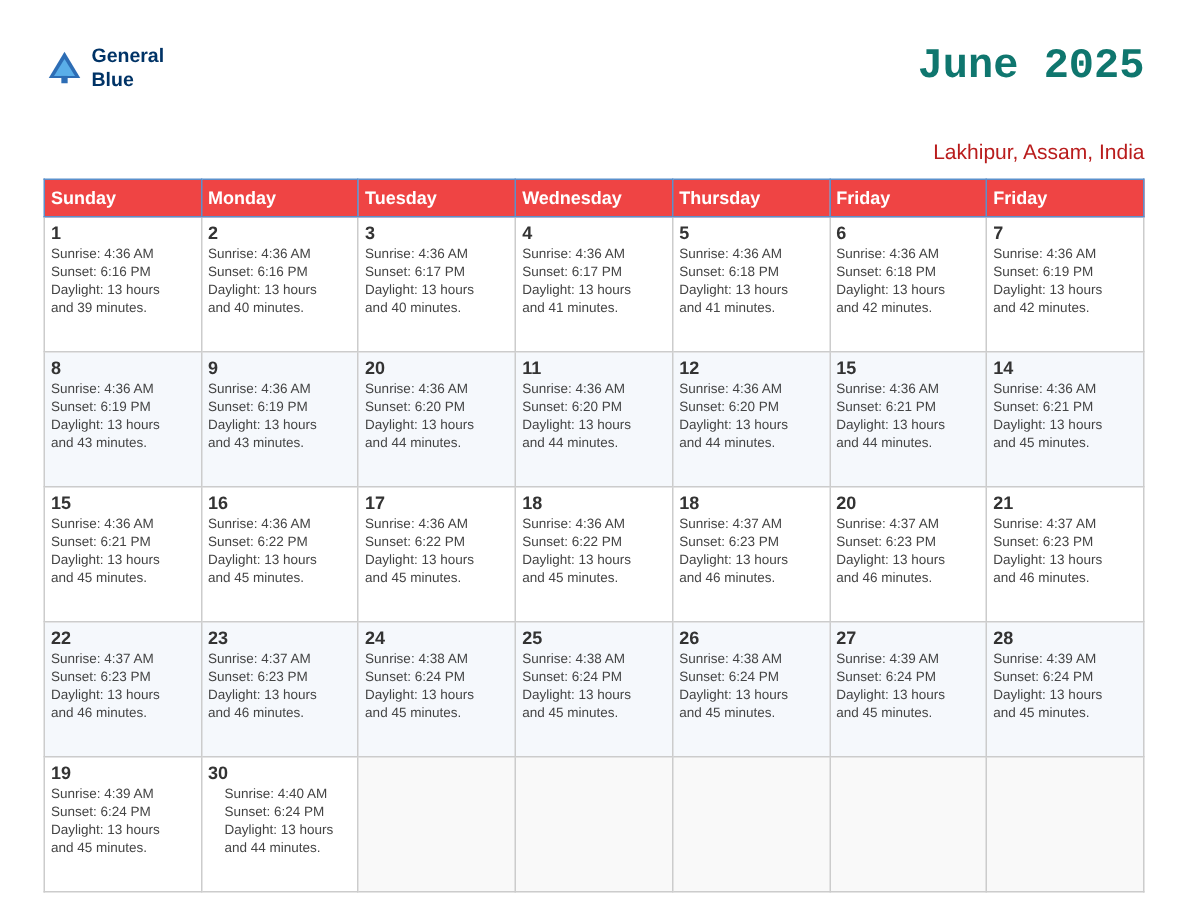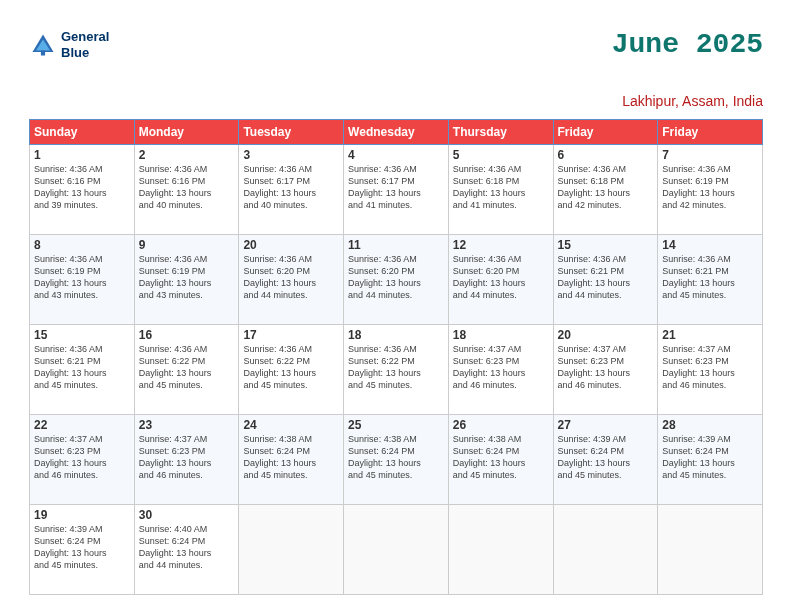"Sunrise: 4:40 AM" div.day-info { margin-left: none -> 11px }
